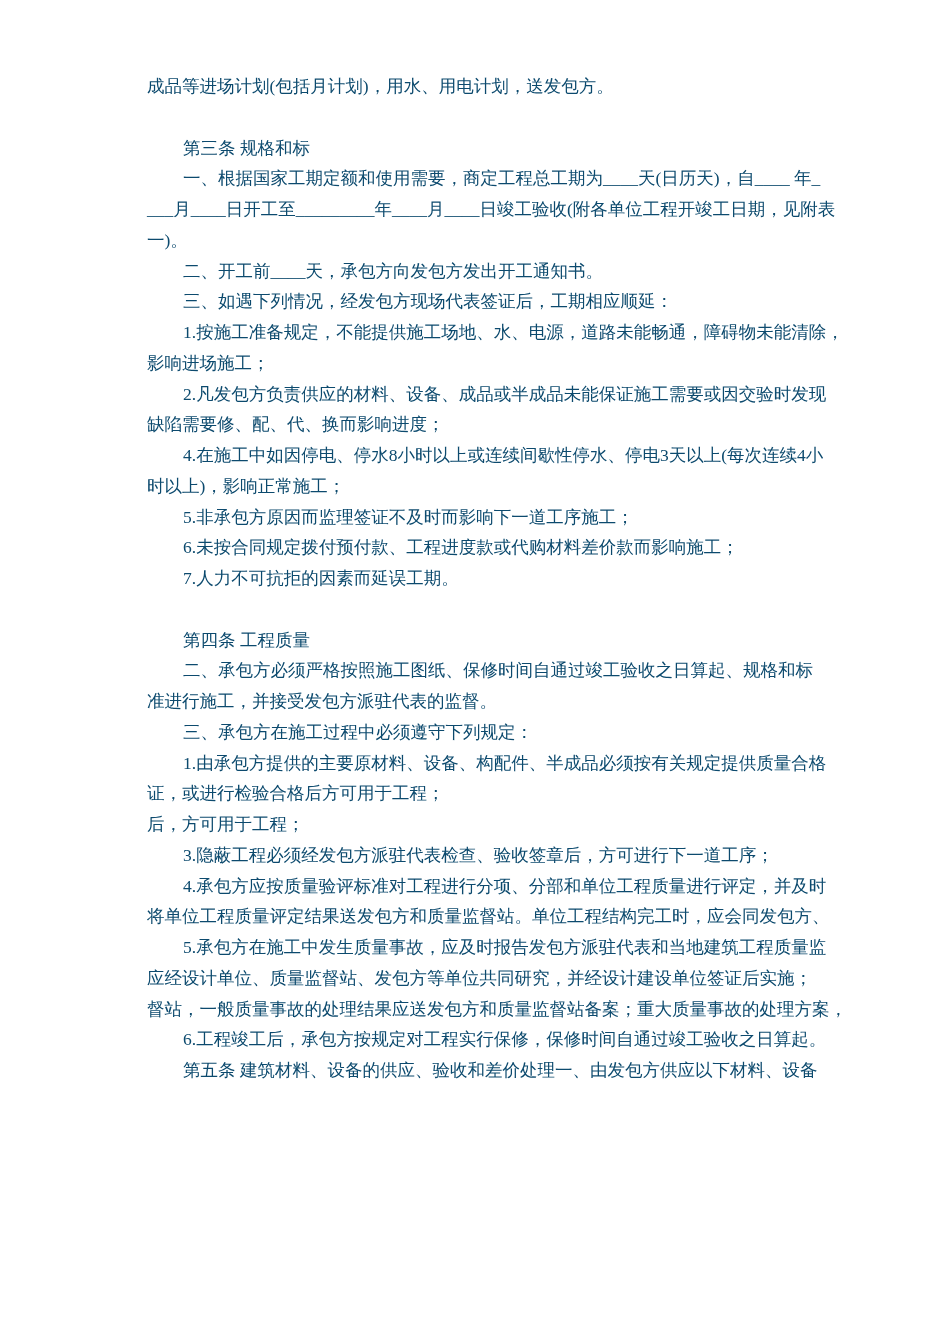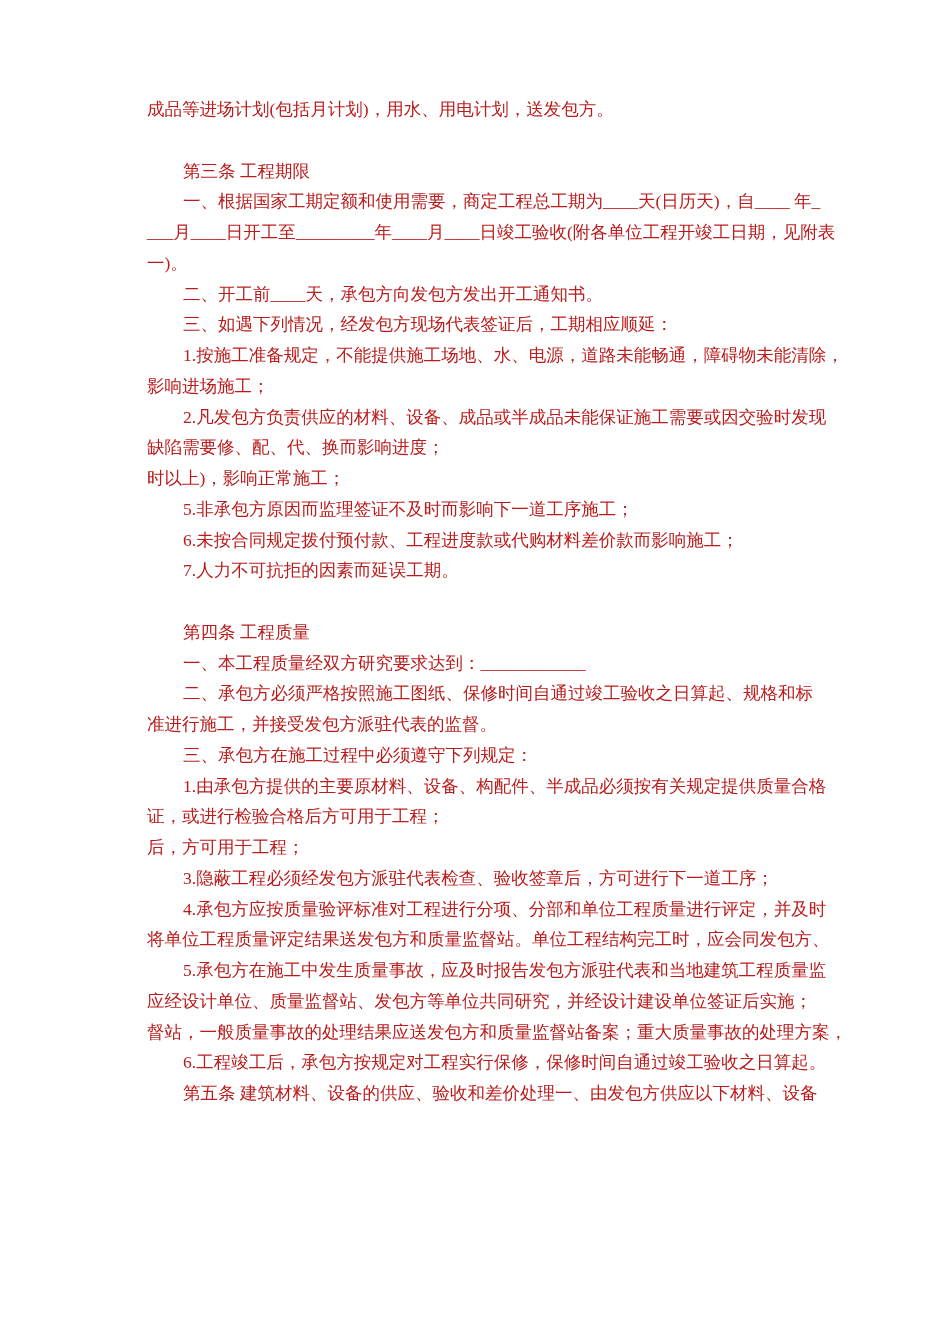"成品等进场计划(包括月计划)，用水、用电计划，送发包方。" .content { color: #b91c1c -> #0c4a6e; top: 94px -> 71px }
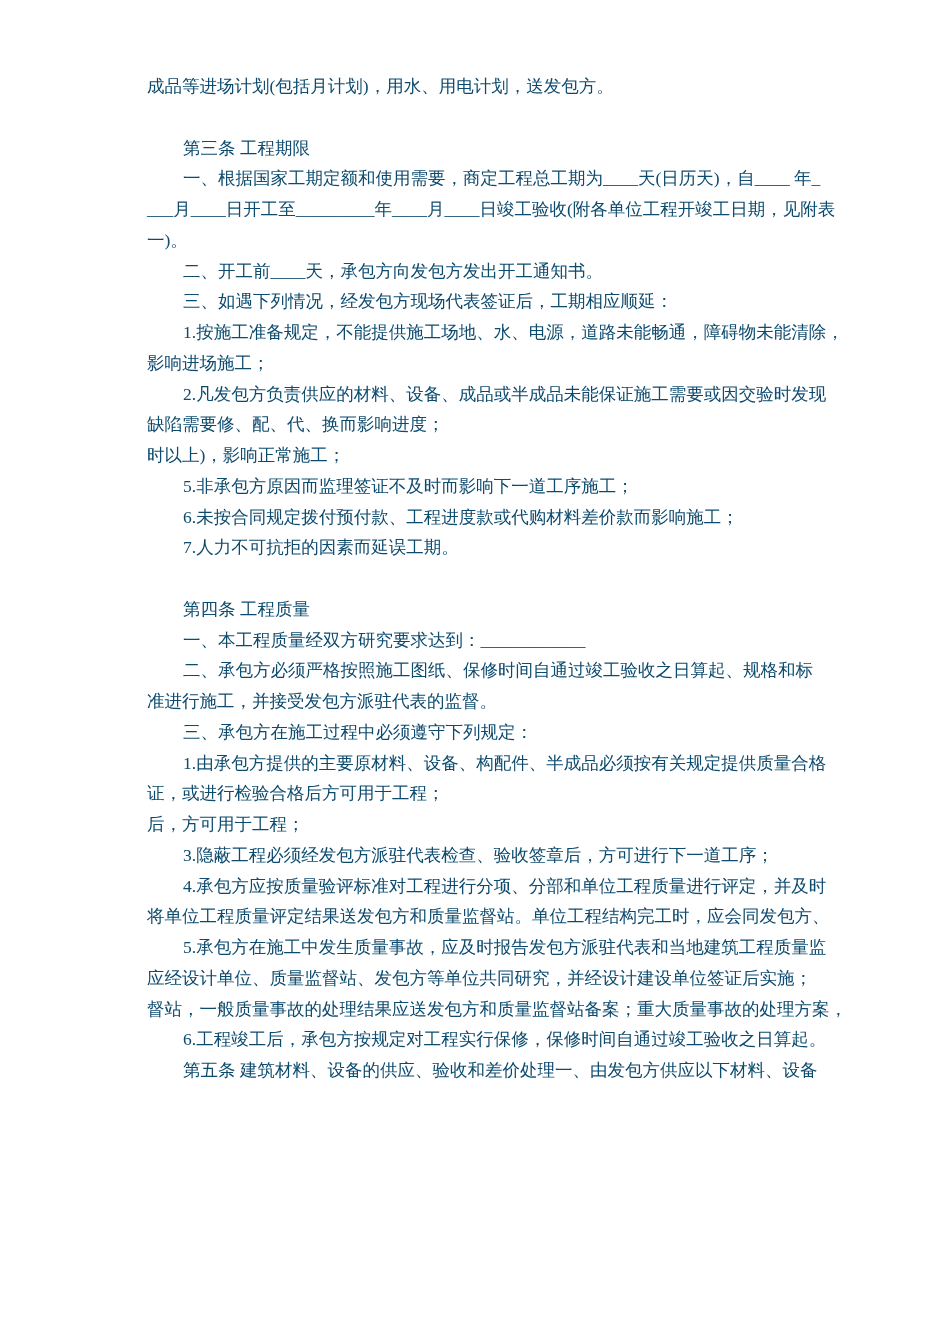"第三条 工程期限" div.ln { text: 工程期限 -> 规格和标 }
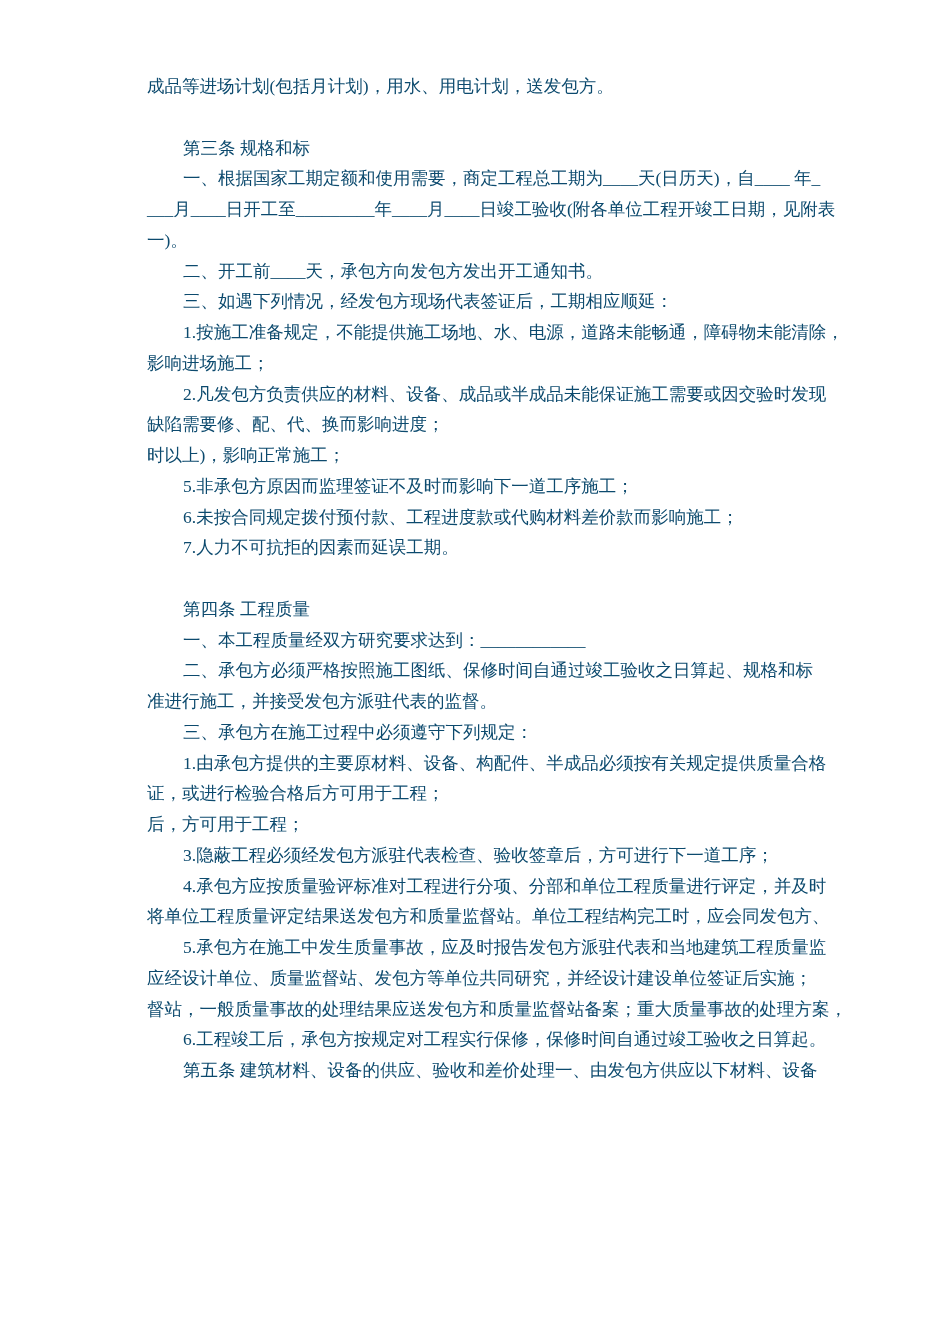"4.在施工中如因停电、停水8小时以上或连续间歇性停水、停电3天以上(每次连续4小" div.ln { html: none -> <div>4.在施工中如因停电、停水8小时以上或连续间歇性停水、停电3天以上(每次连续4小</div> }
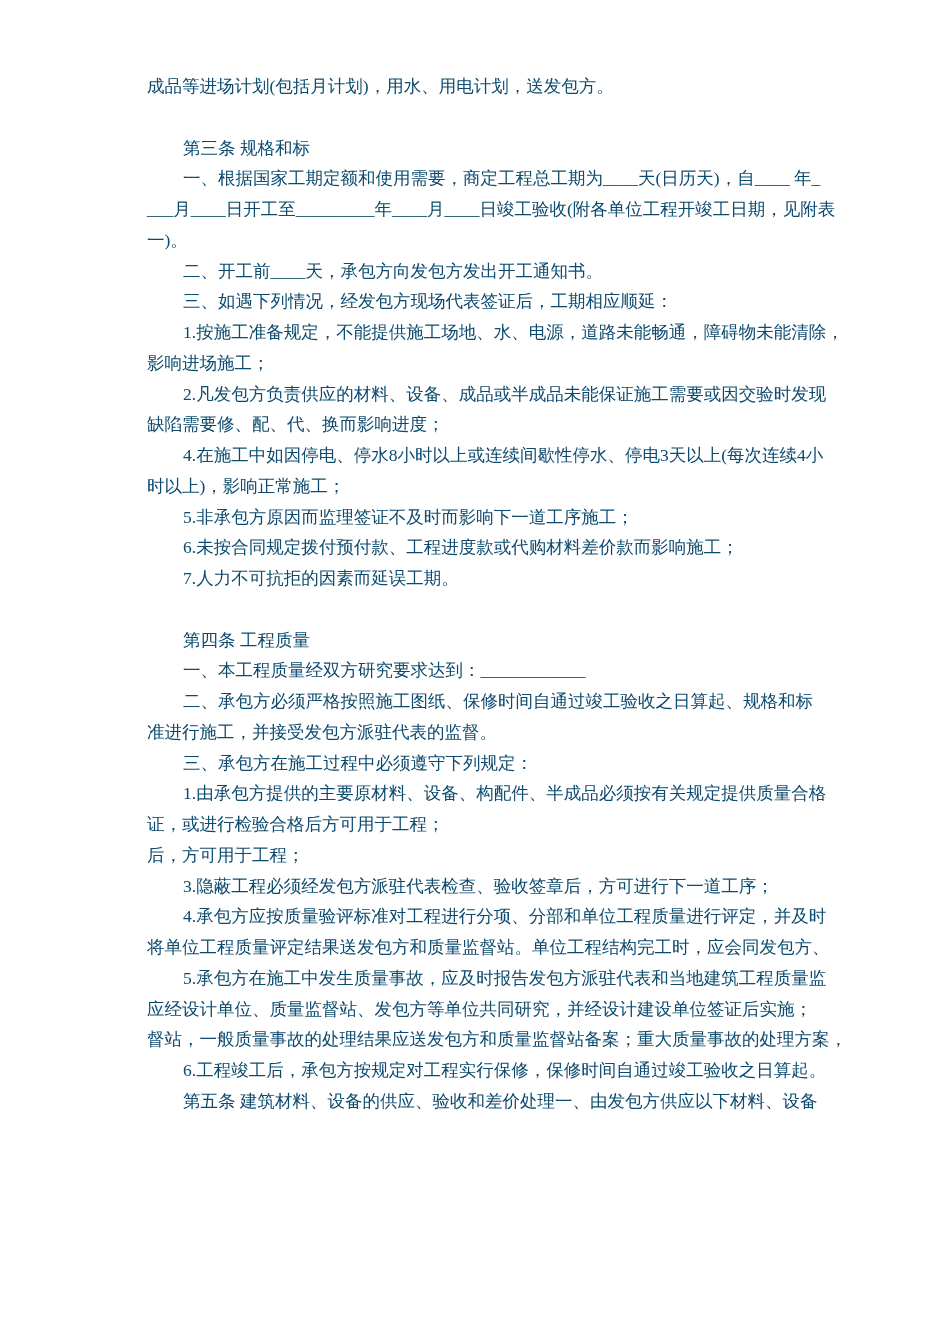"一、本工程质量经双方研究要求达到：____________" div.ln { html: <div>一、本工程质量经双方研究要求达到：____________</div> -> none }
